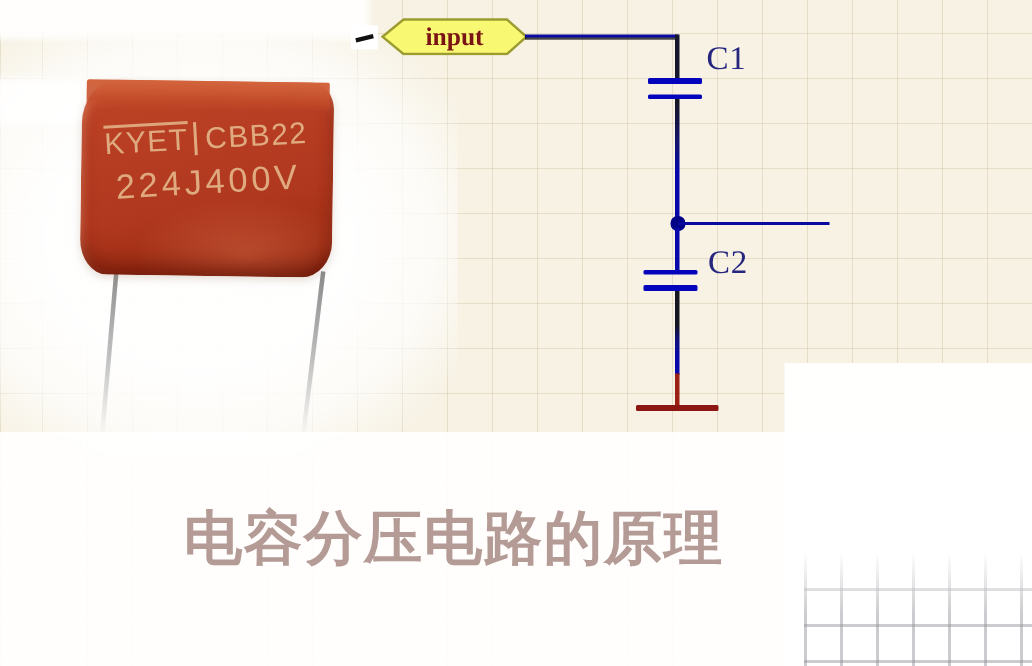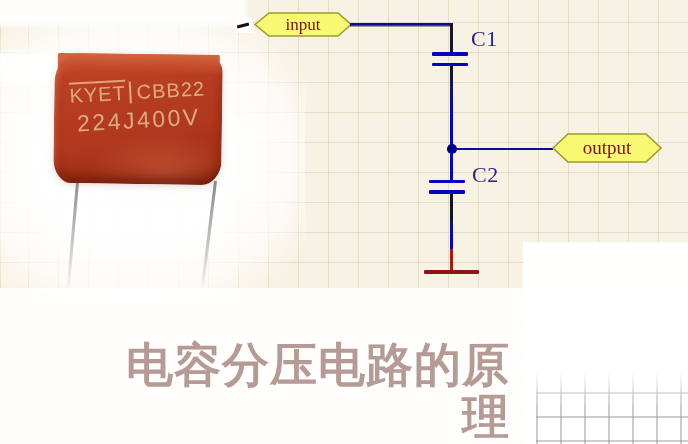"input" .port { font-weight: none -> bold }
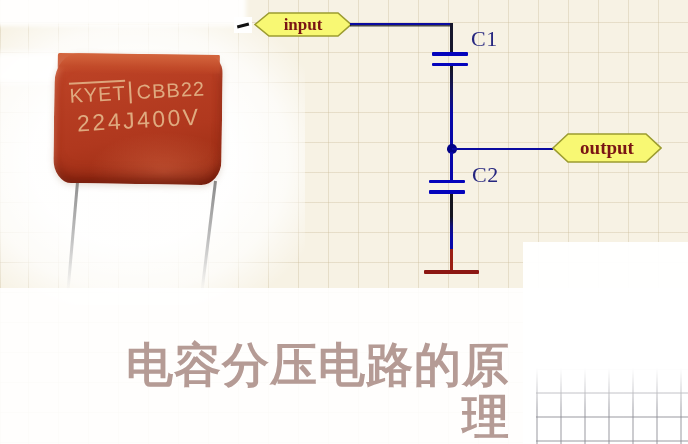"output" div.port { html: <div> <svg> <polygon></polygon> </svg> <div>output</div> </div> -> none }
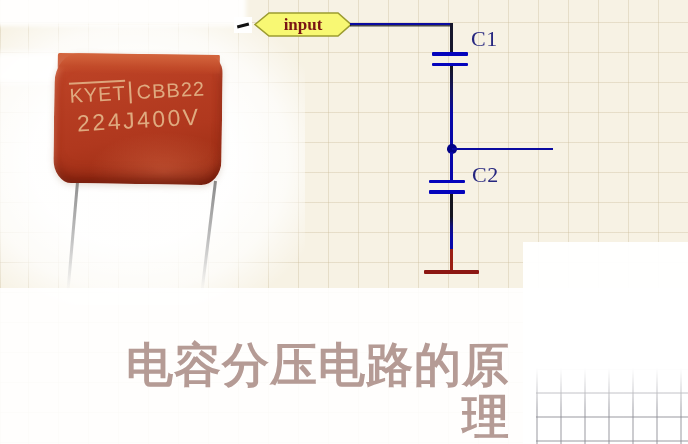"电容分压电路的原理" .caption-title { font-size: 47px -> 39px; text-align: right -> center }
